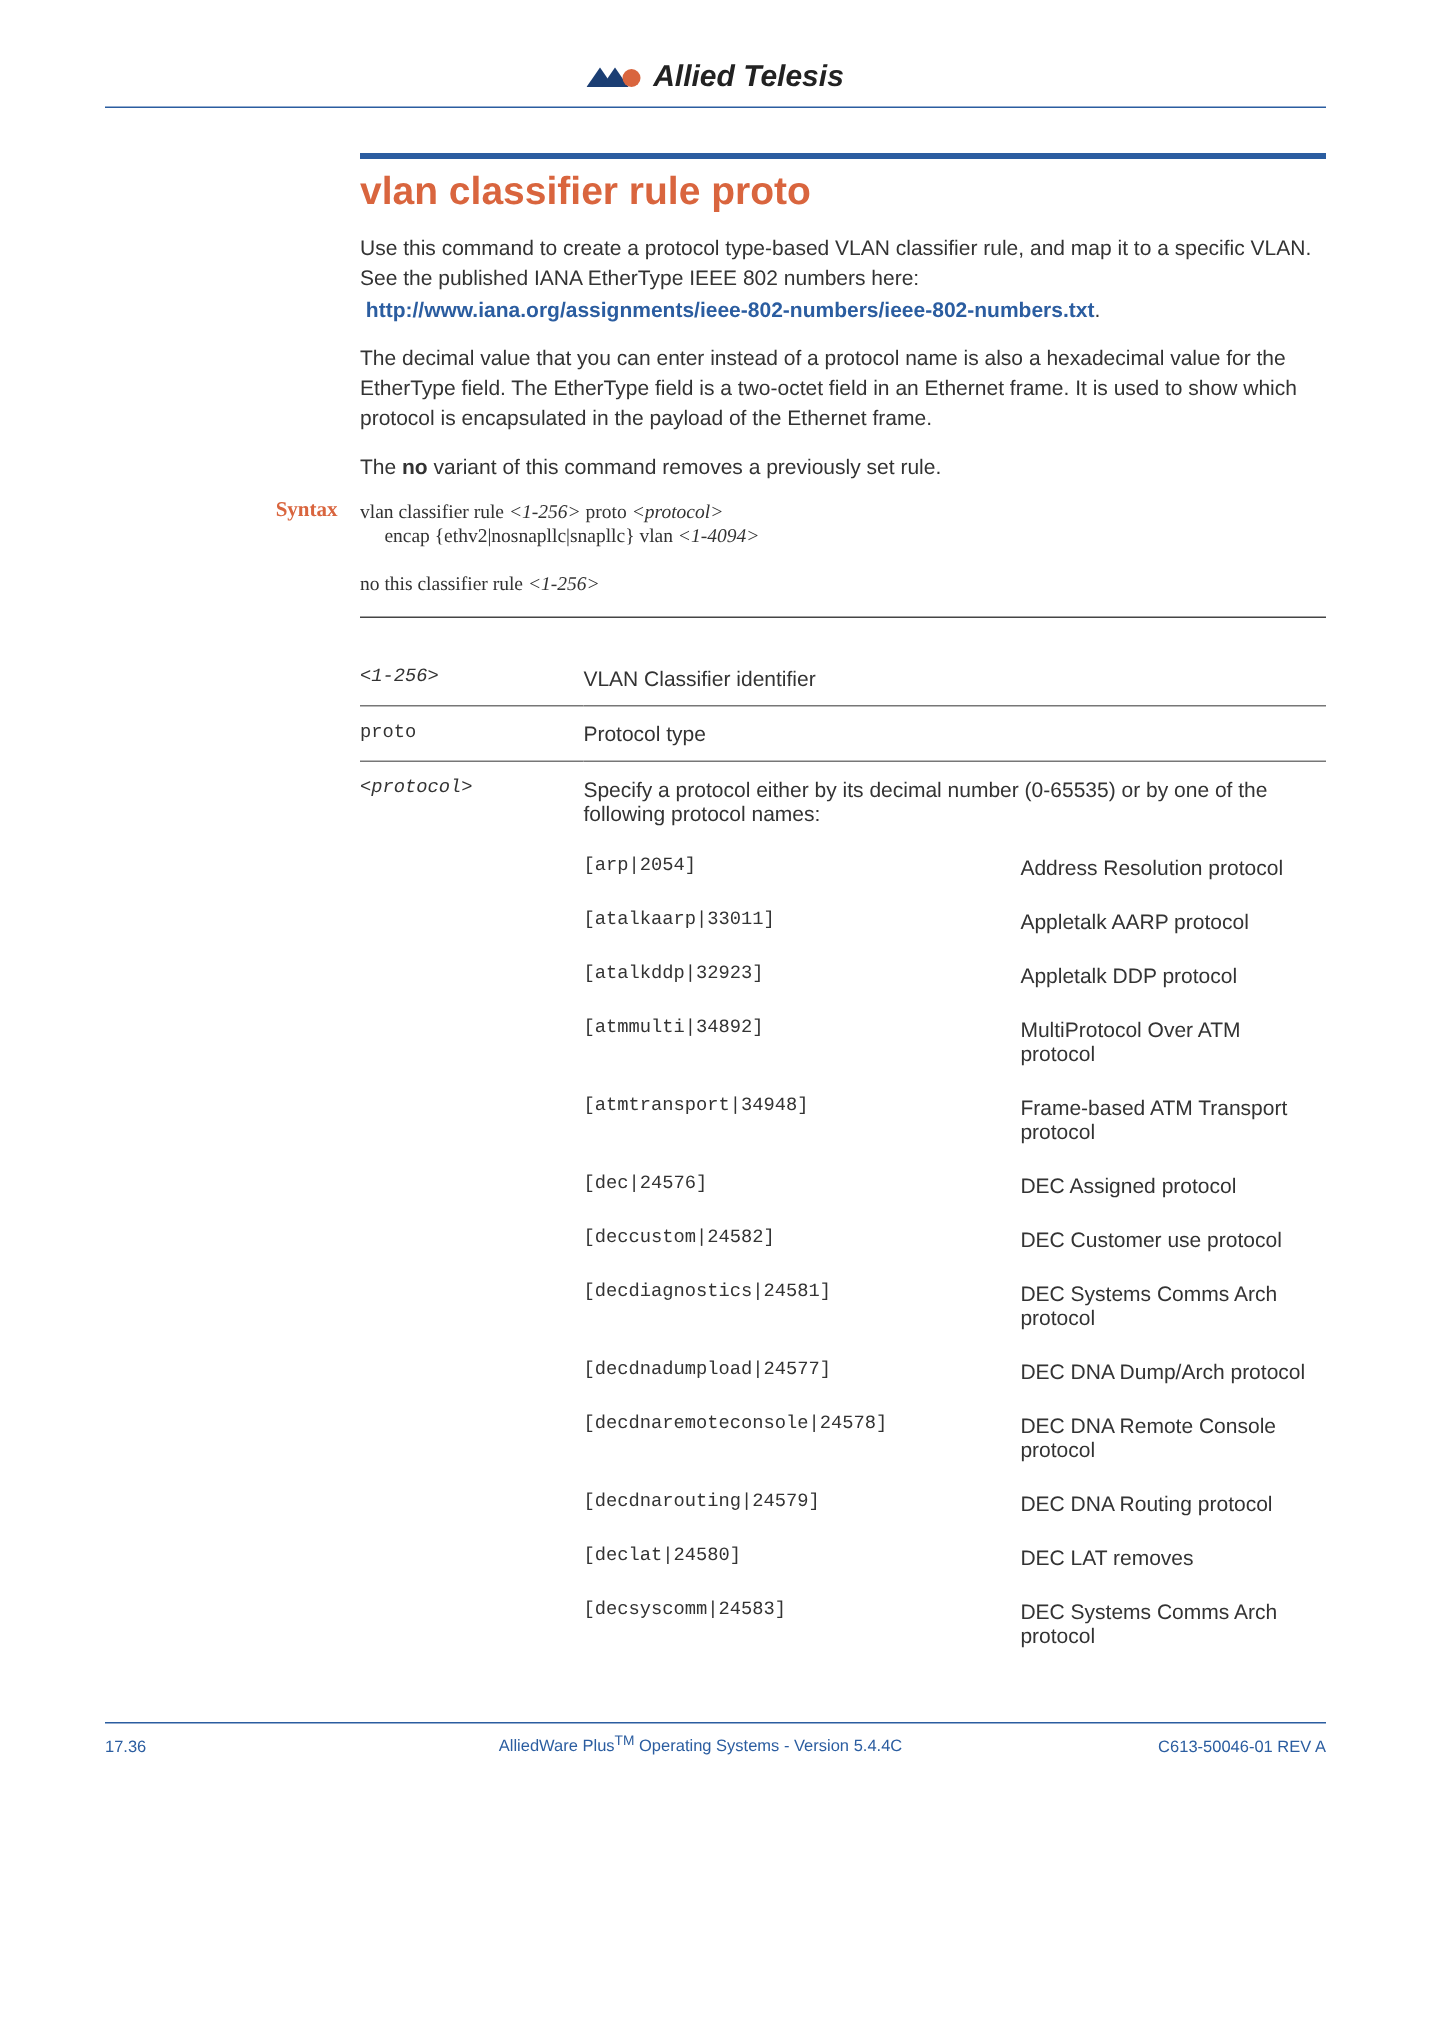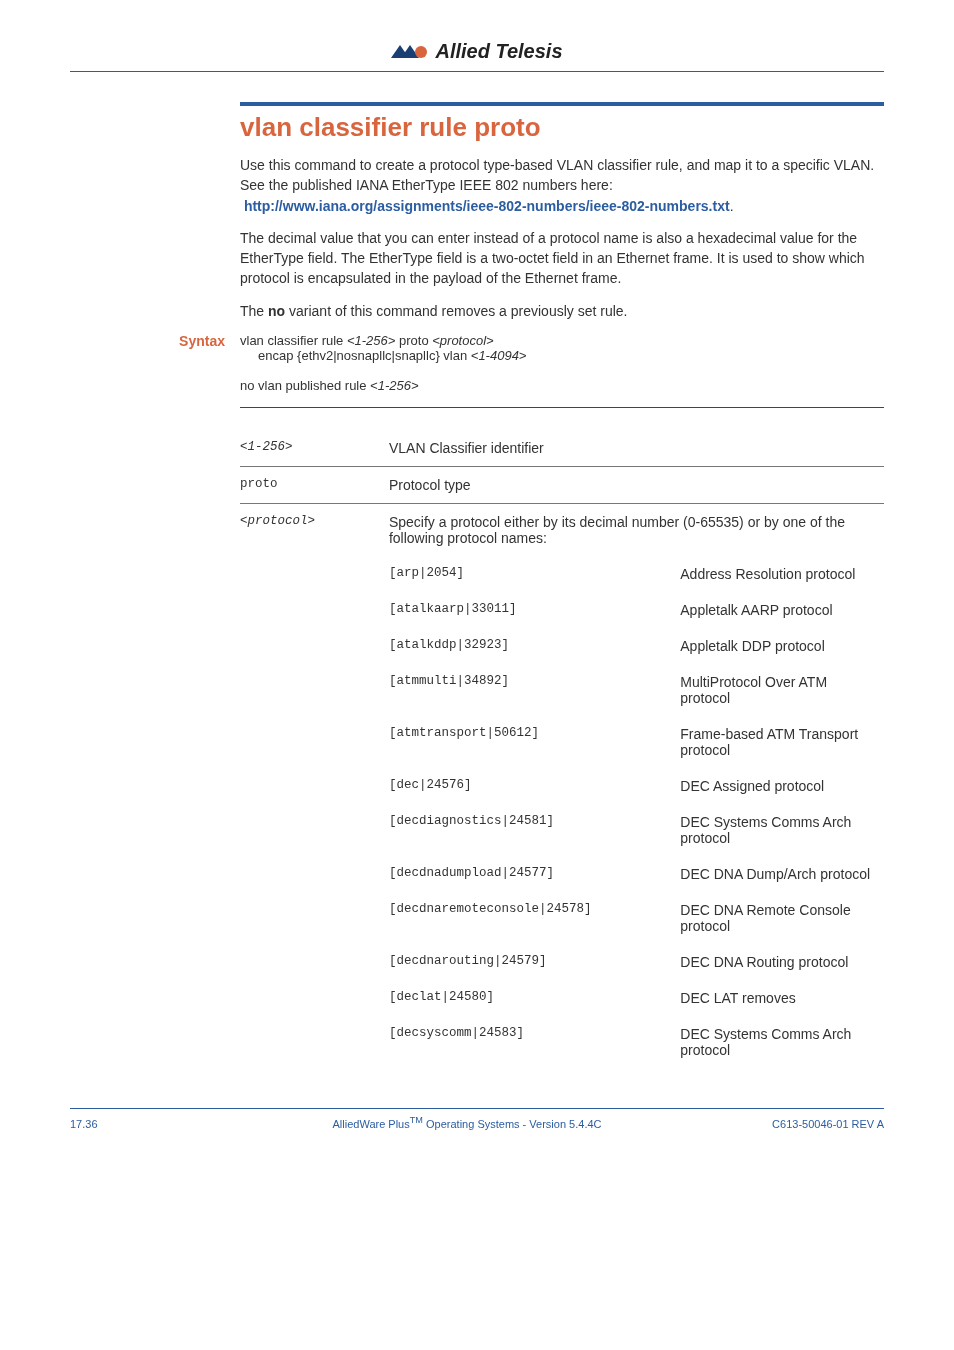"Syntax" .syntax-block { font-family: Liberation Sans, sans-serif -> Liberation Serif, serif }
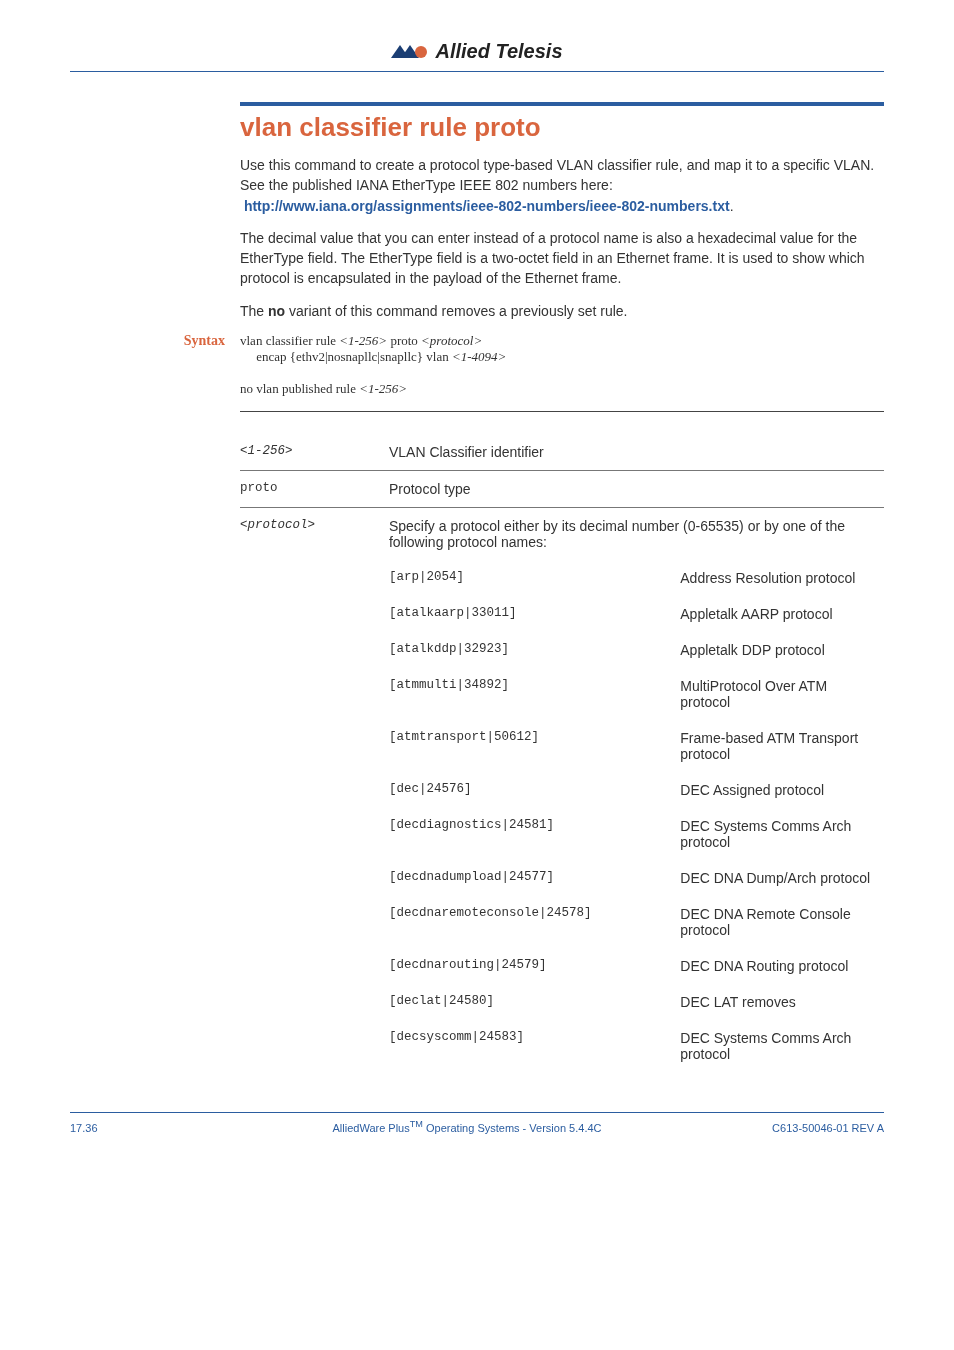"no vlan published rule" span { text: vlan published -> this classifier }
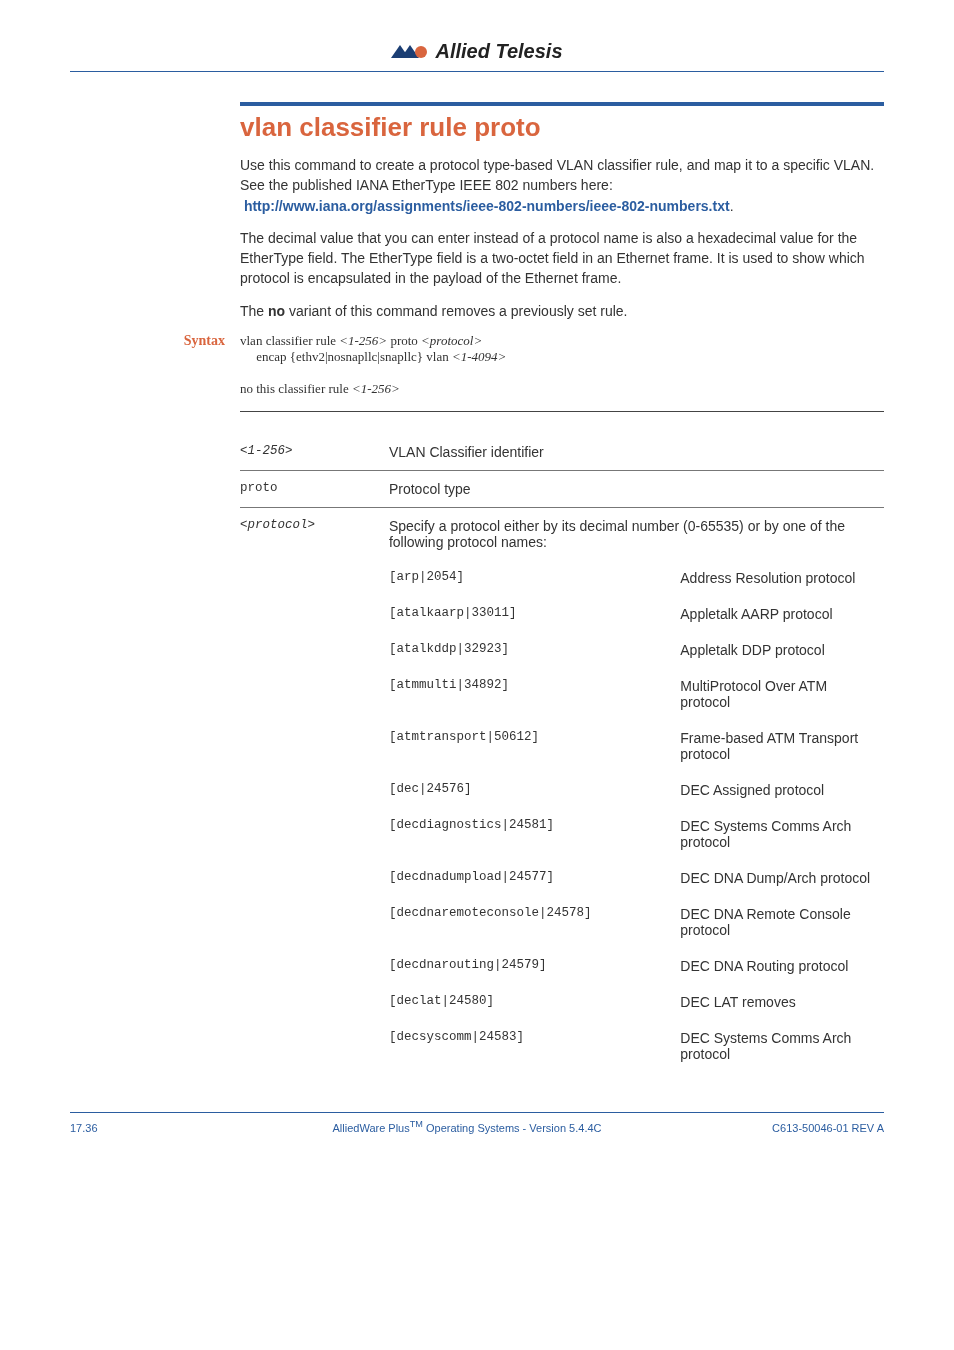"[atmtransport|50612]" td.protocol-code { text: 50612 -> 34948 }
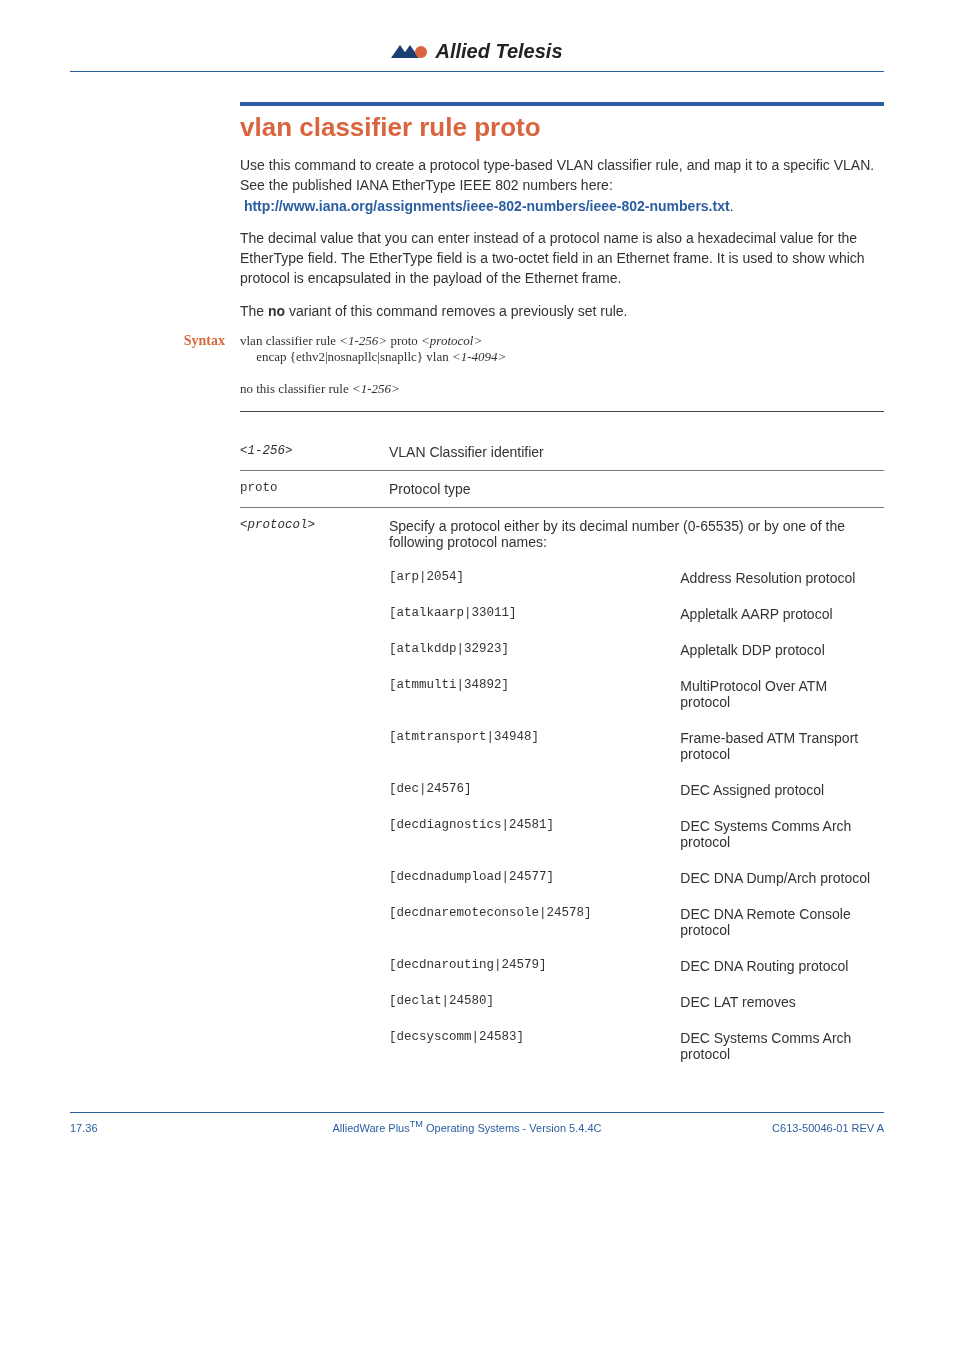"[deccustom|24582]" tr.noborder { html: none -> <tr> <td></td> <td>[deccustom|24582]</td> <td>DEC Customer use protocol</td> </tr> }
